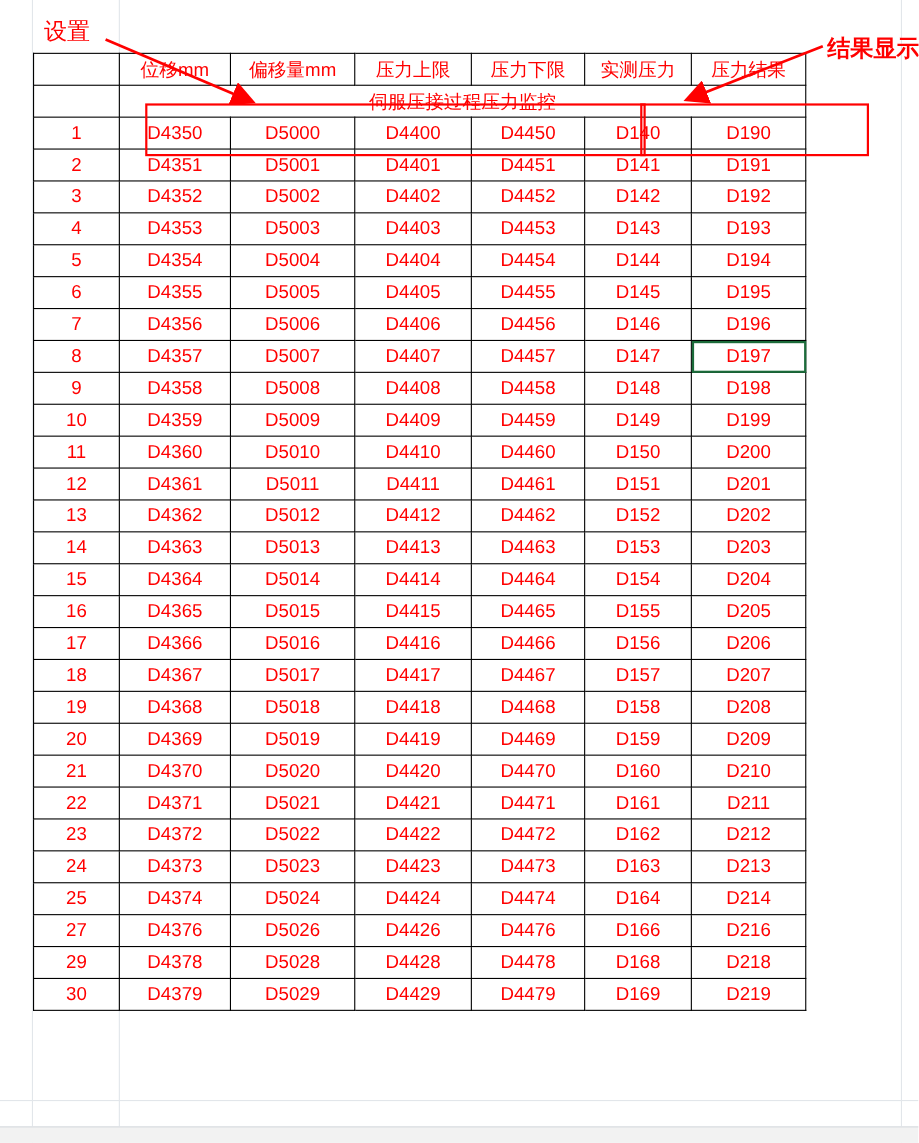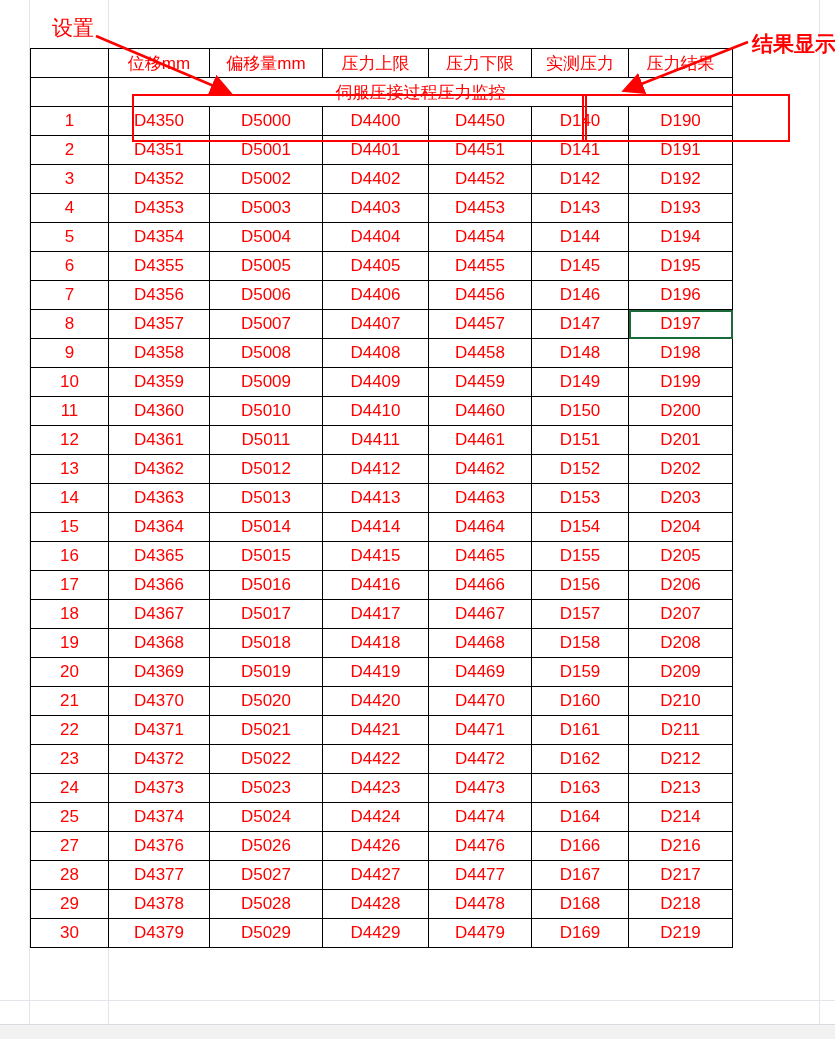"设置" div.anno-label { left: 52px -> 40px }
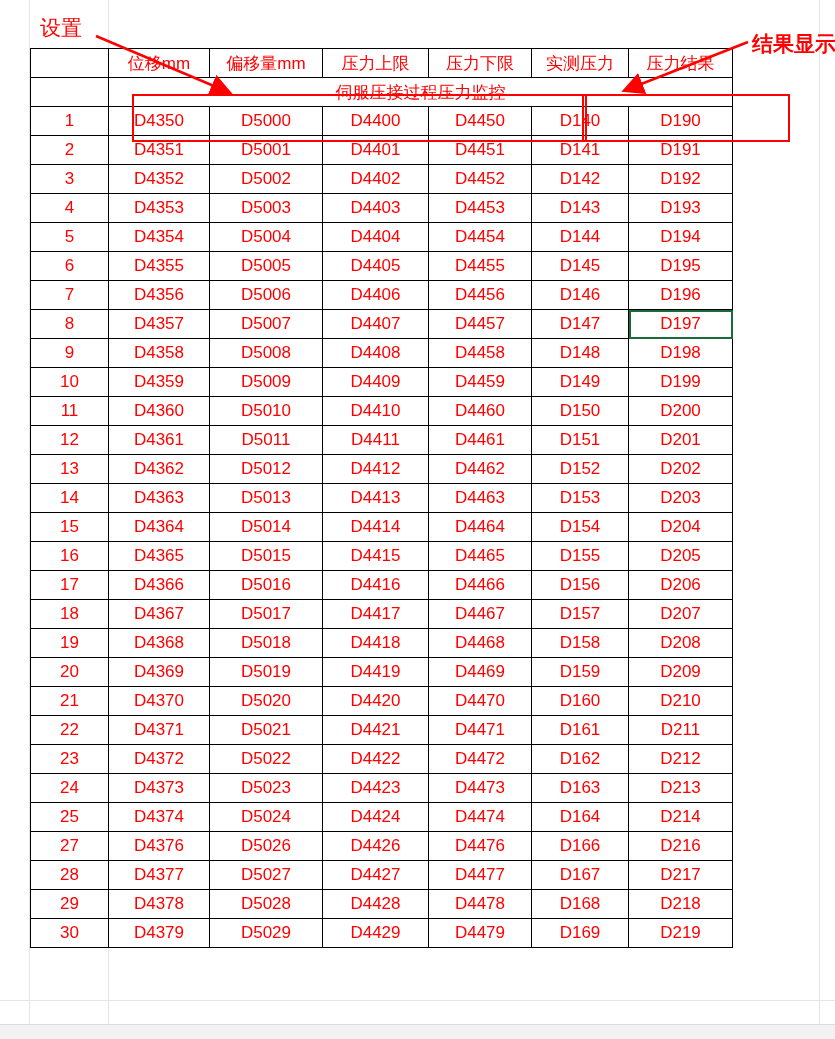"28" tr { html: <tr> <td>28</td> <td>D4377</td> <td>D5027</td> <td>D4427</td> <td>D4477</td> <td>D167</td> <td>D217</td> </tr> -> none }
